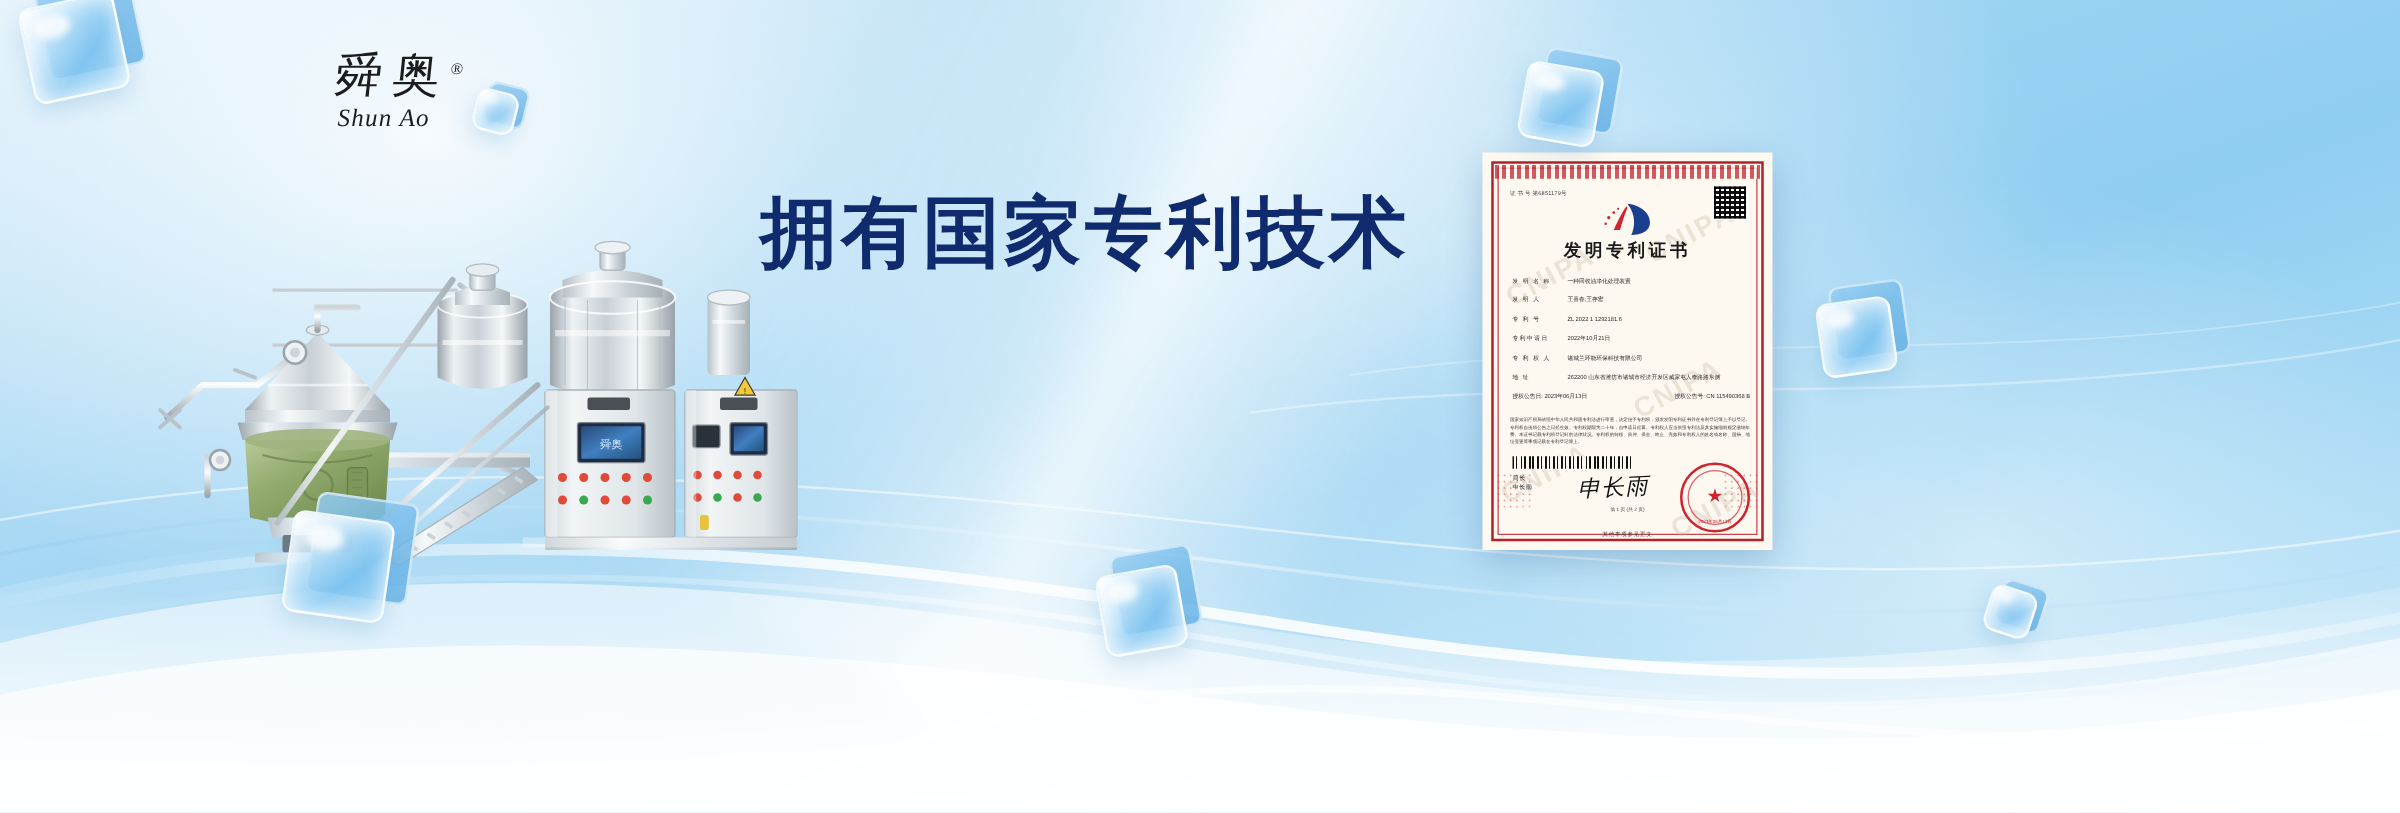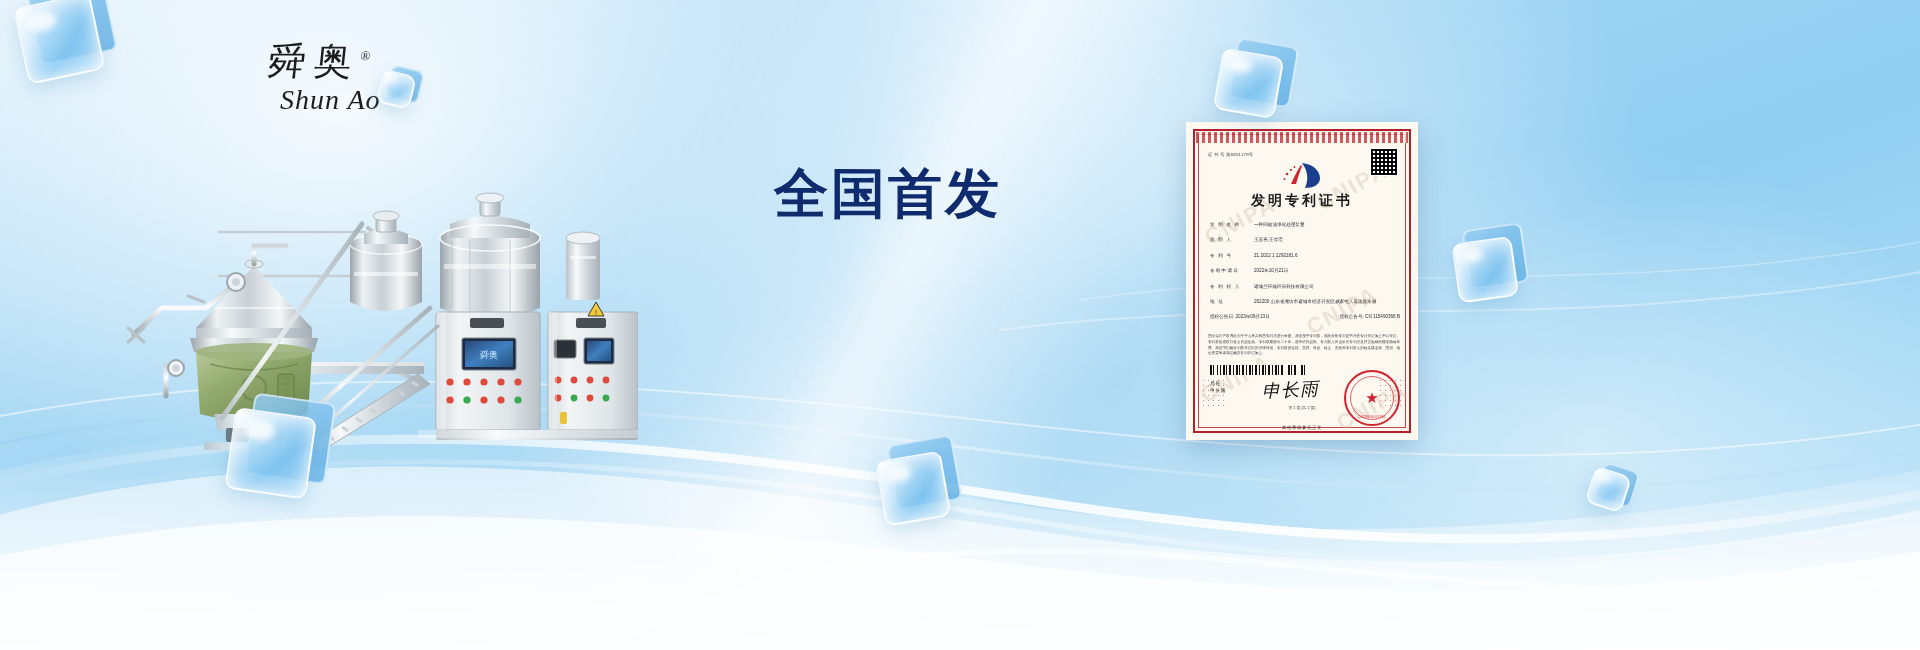"Shun Ao" #logo .en { font-size: 28px -> 20px; margin-left: 12px -> 2px }
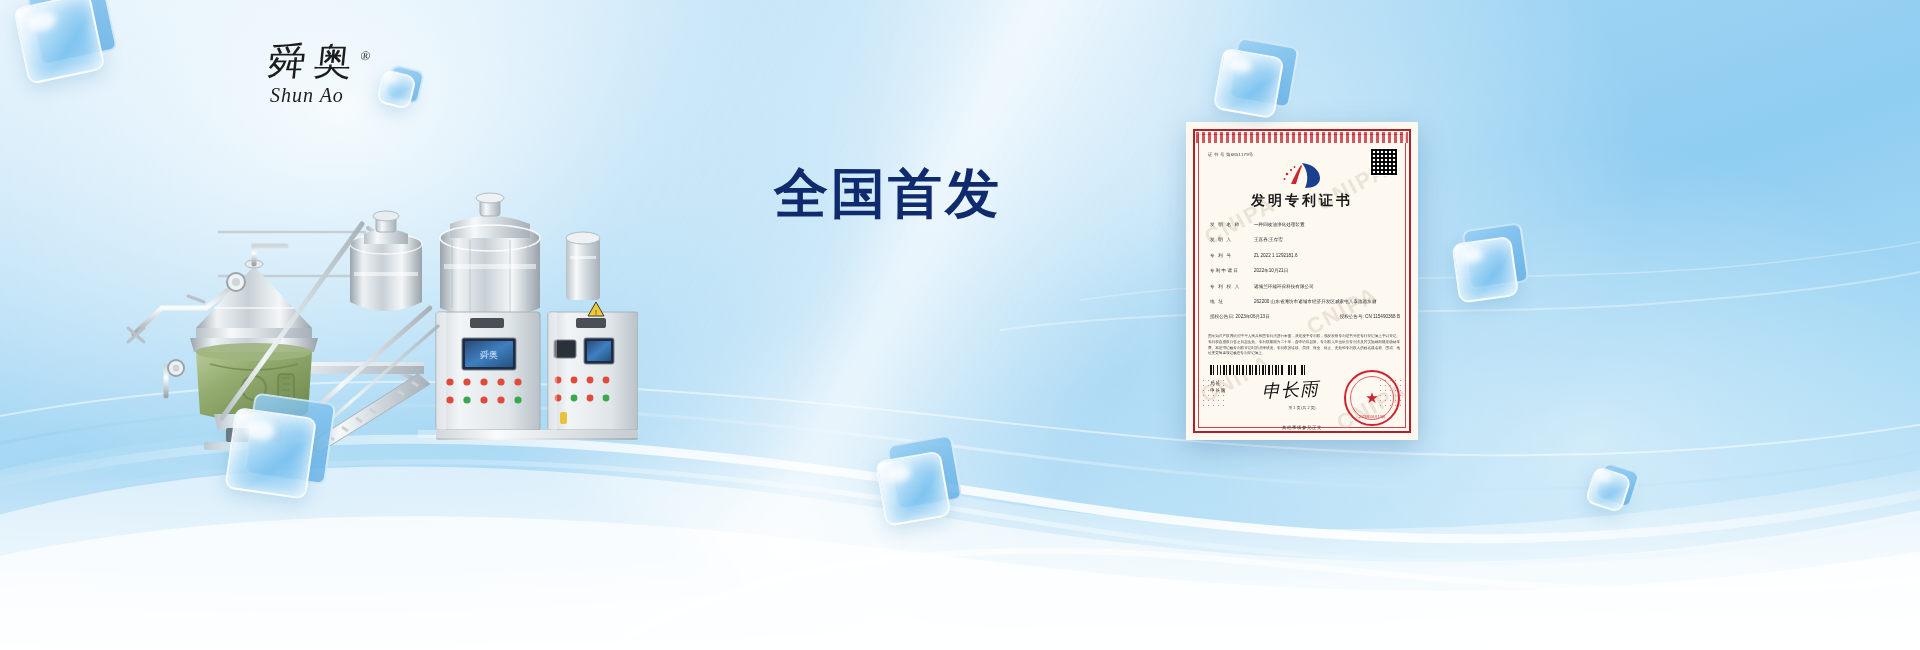"拥有国家专利技术" div.h1 { html: none -> <div>拥有国家专利技术</div> }
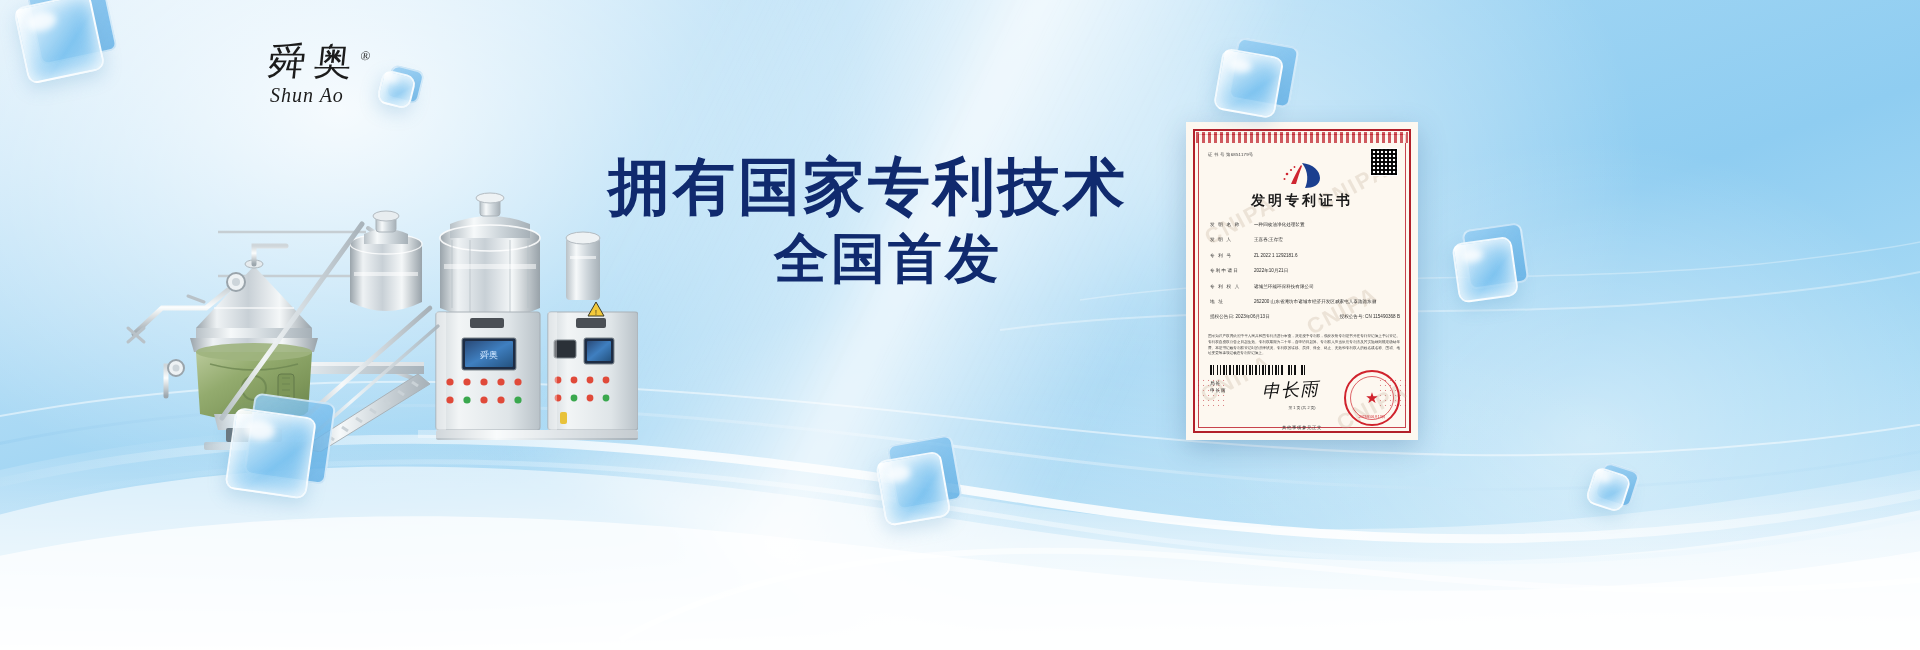"全国首发" div.h2 { html: <div>全国首发</div> -> none }
